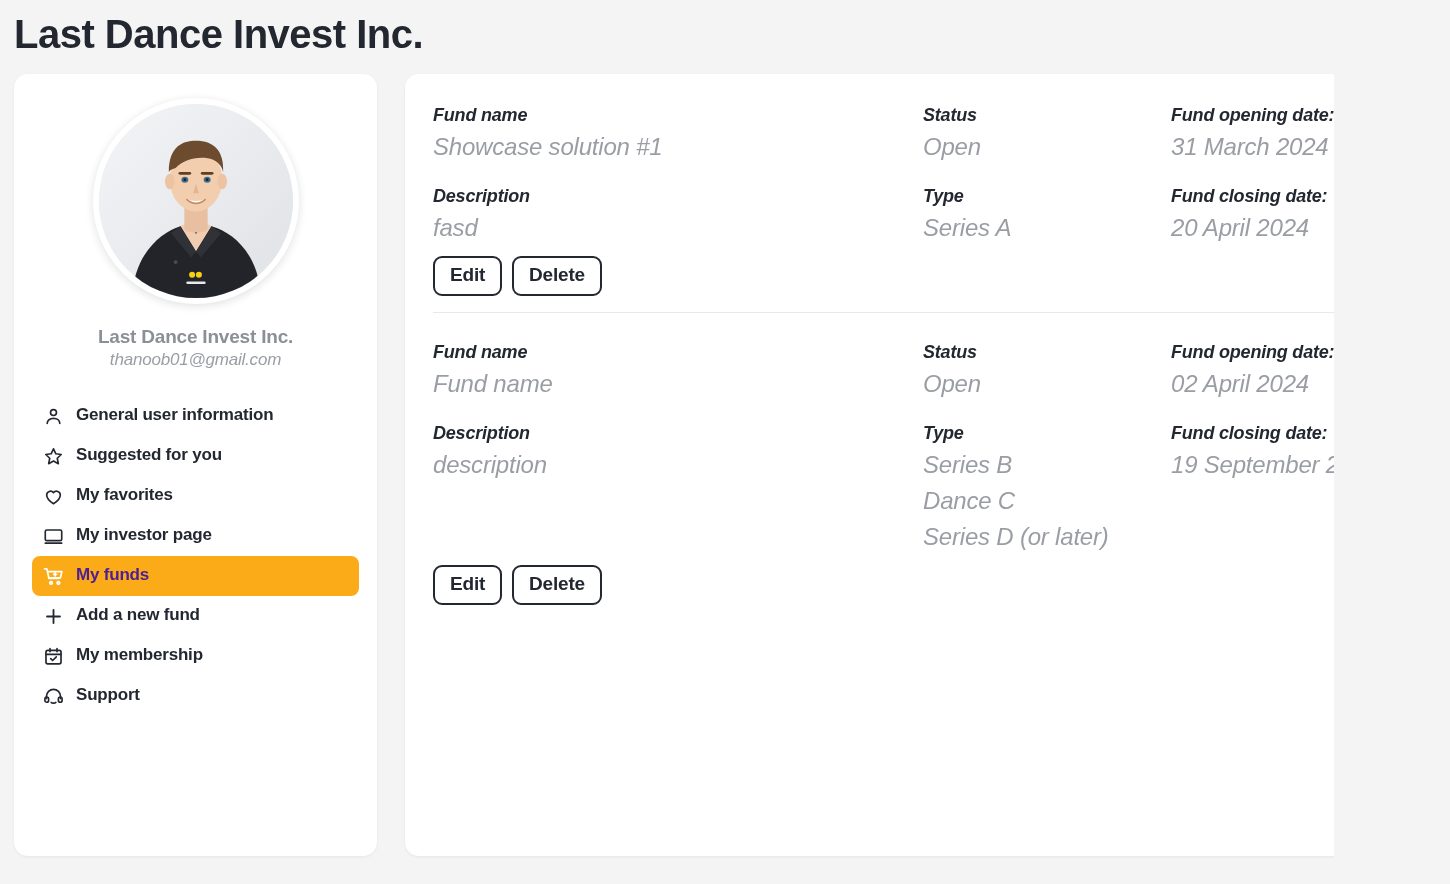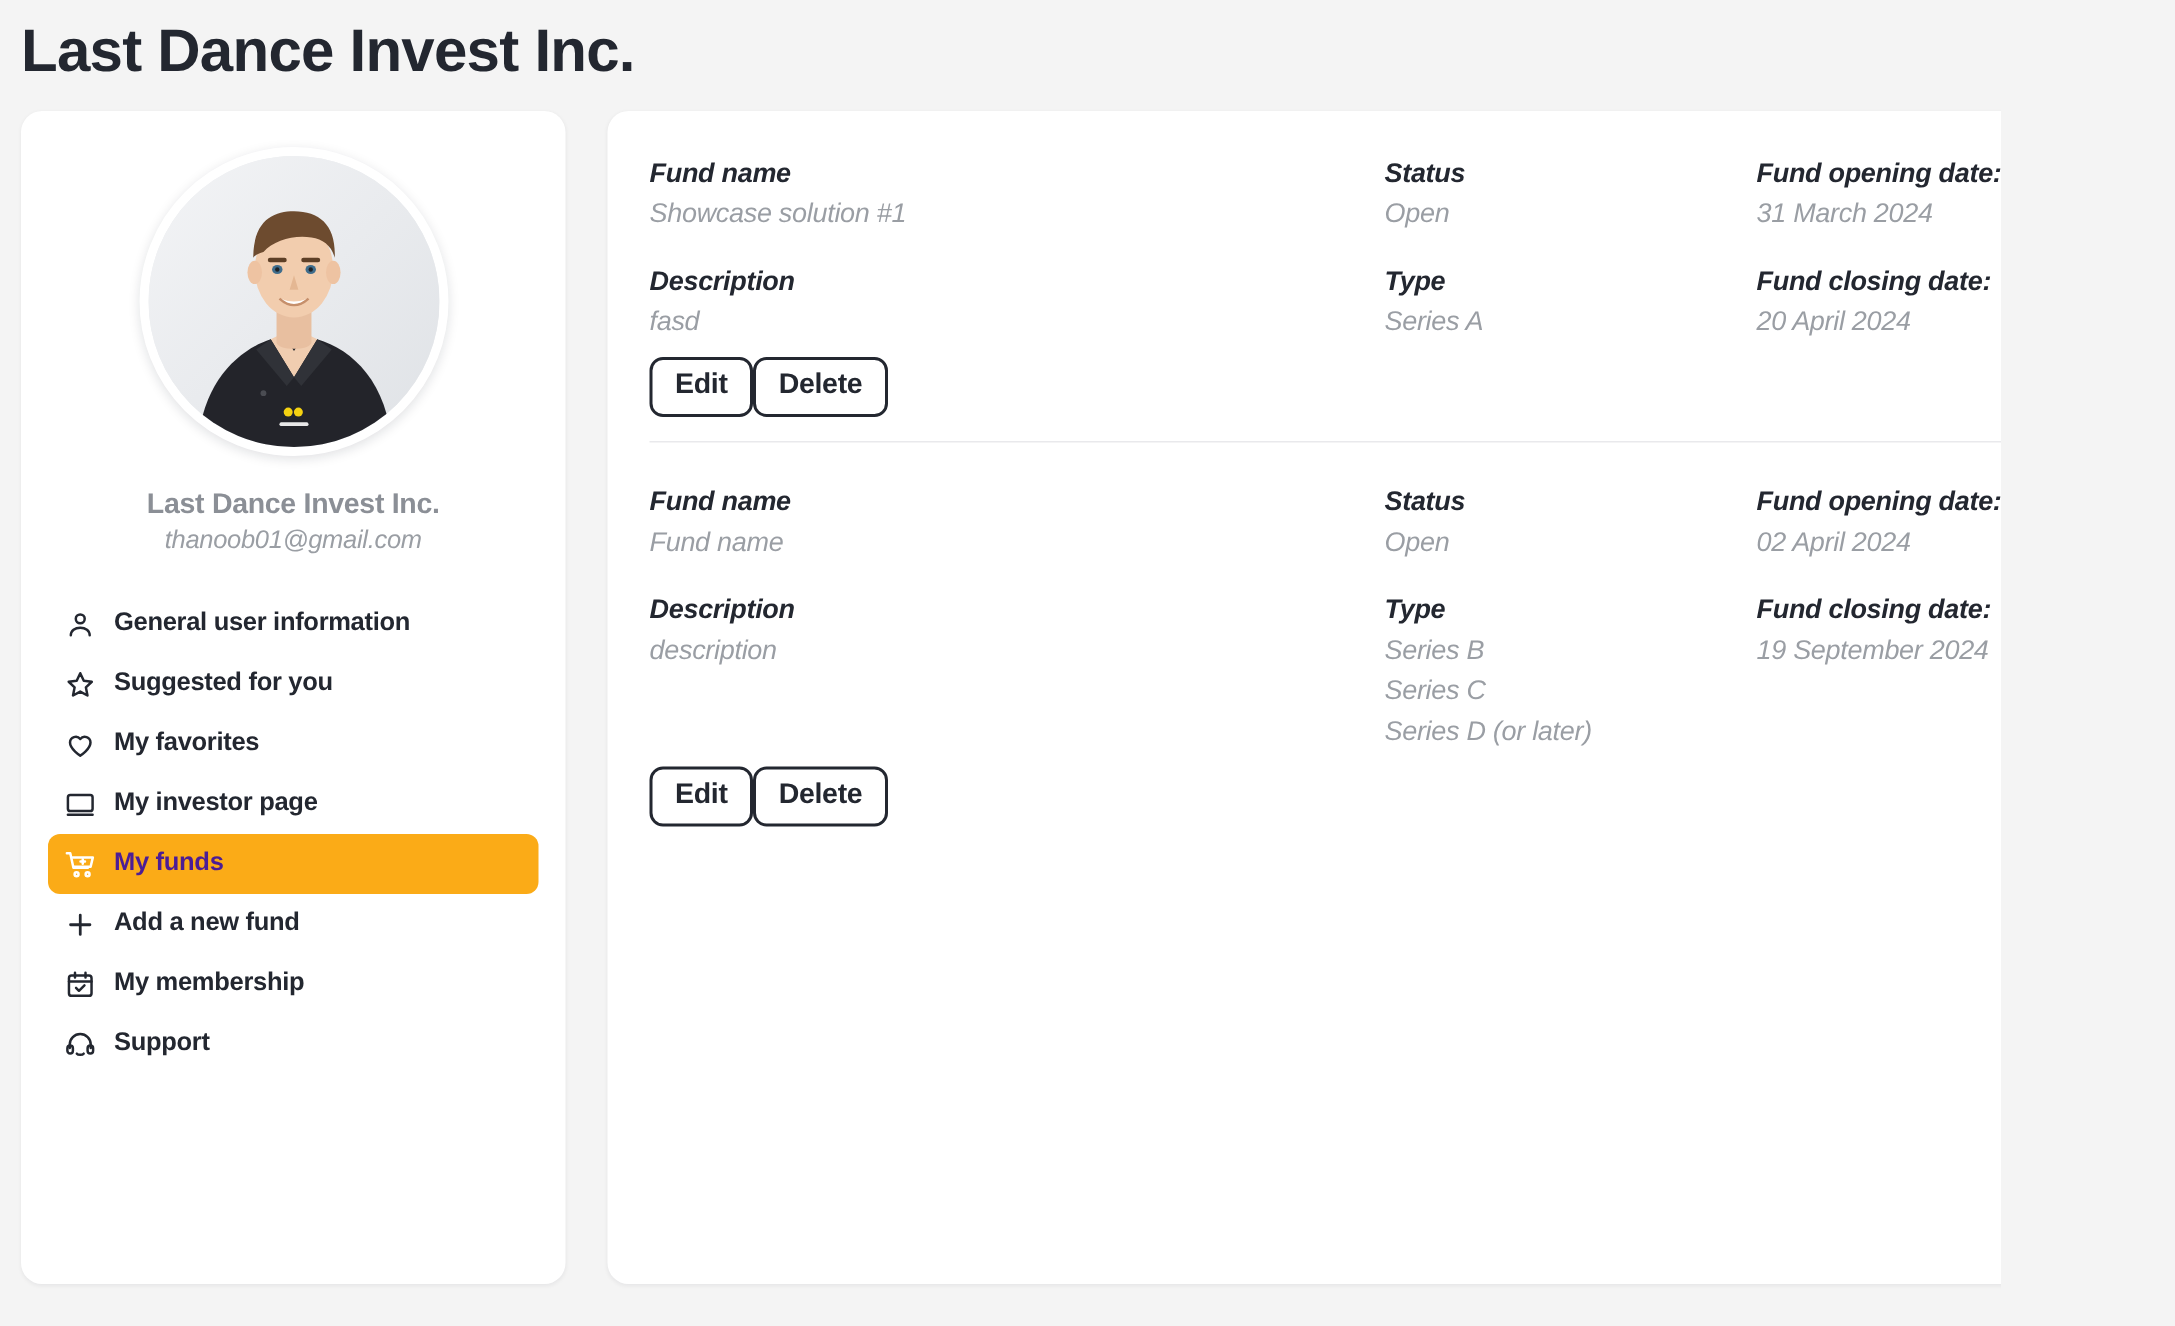"Showcase solution #1" .field-value { font-size: 18px -> 24px }
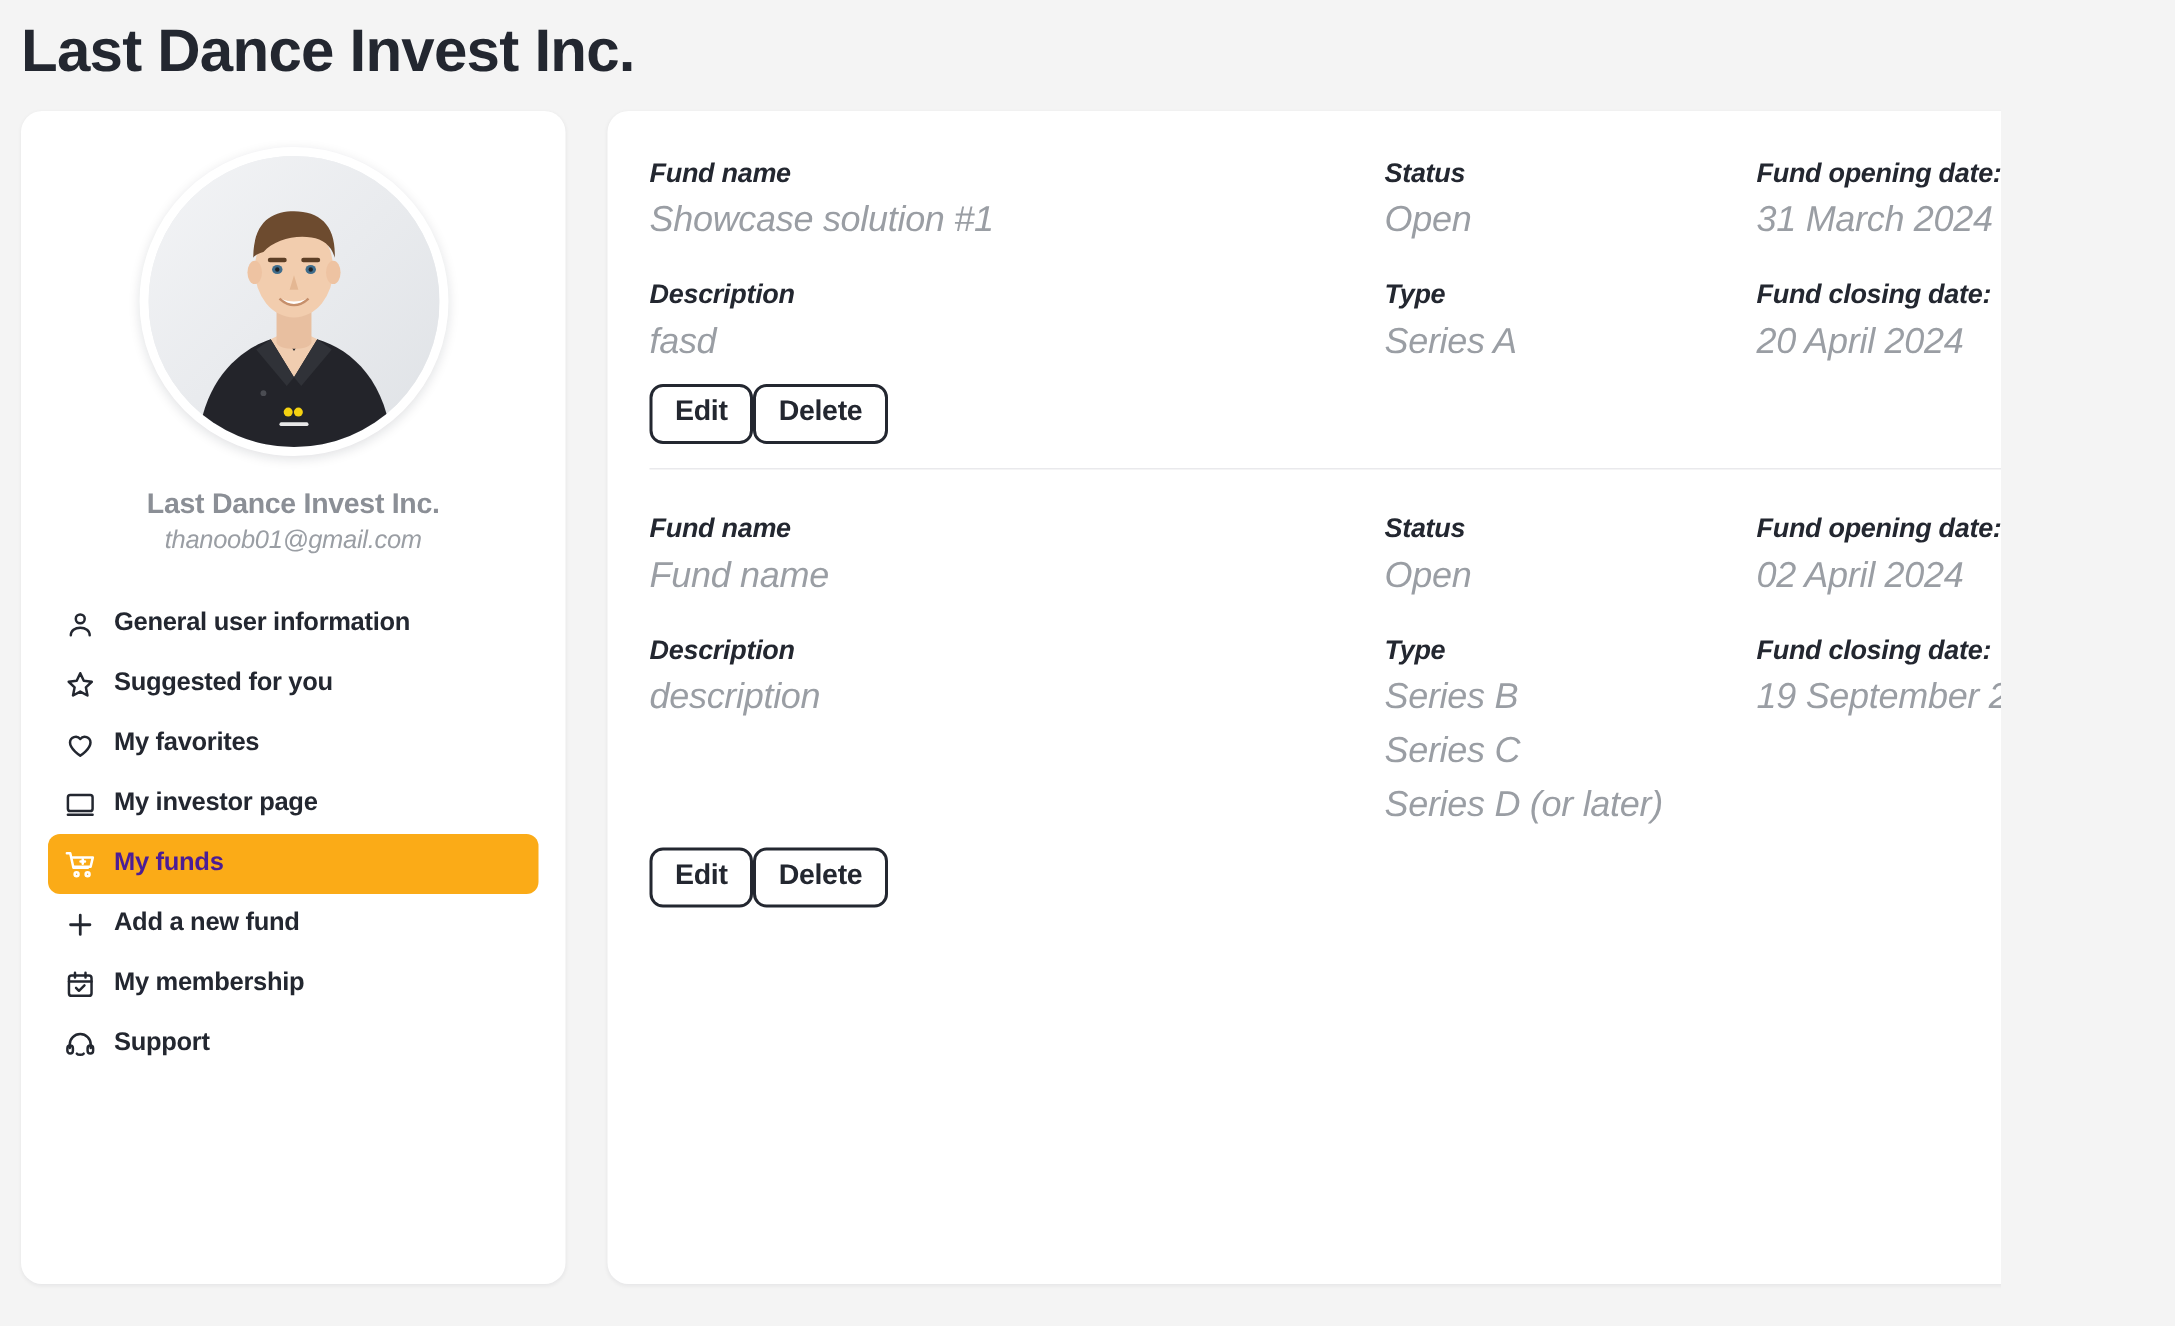"Edit" .actions { gap: none -> 10px }
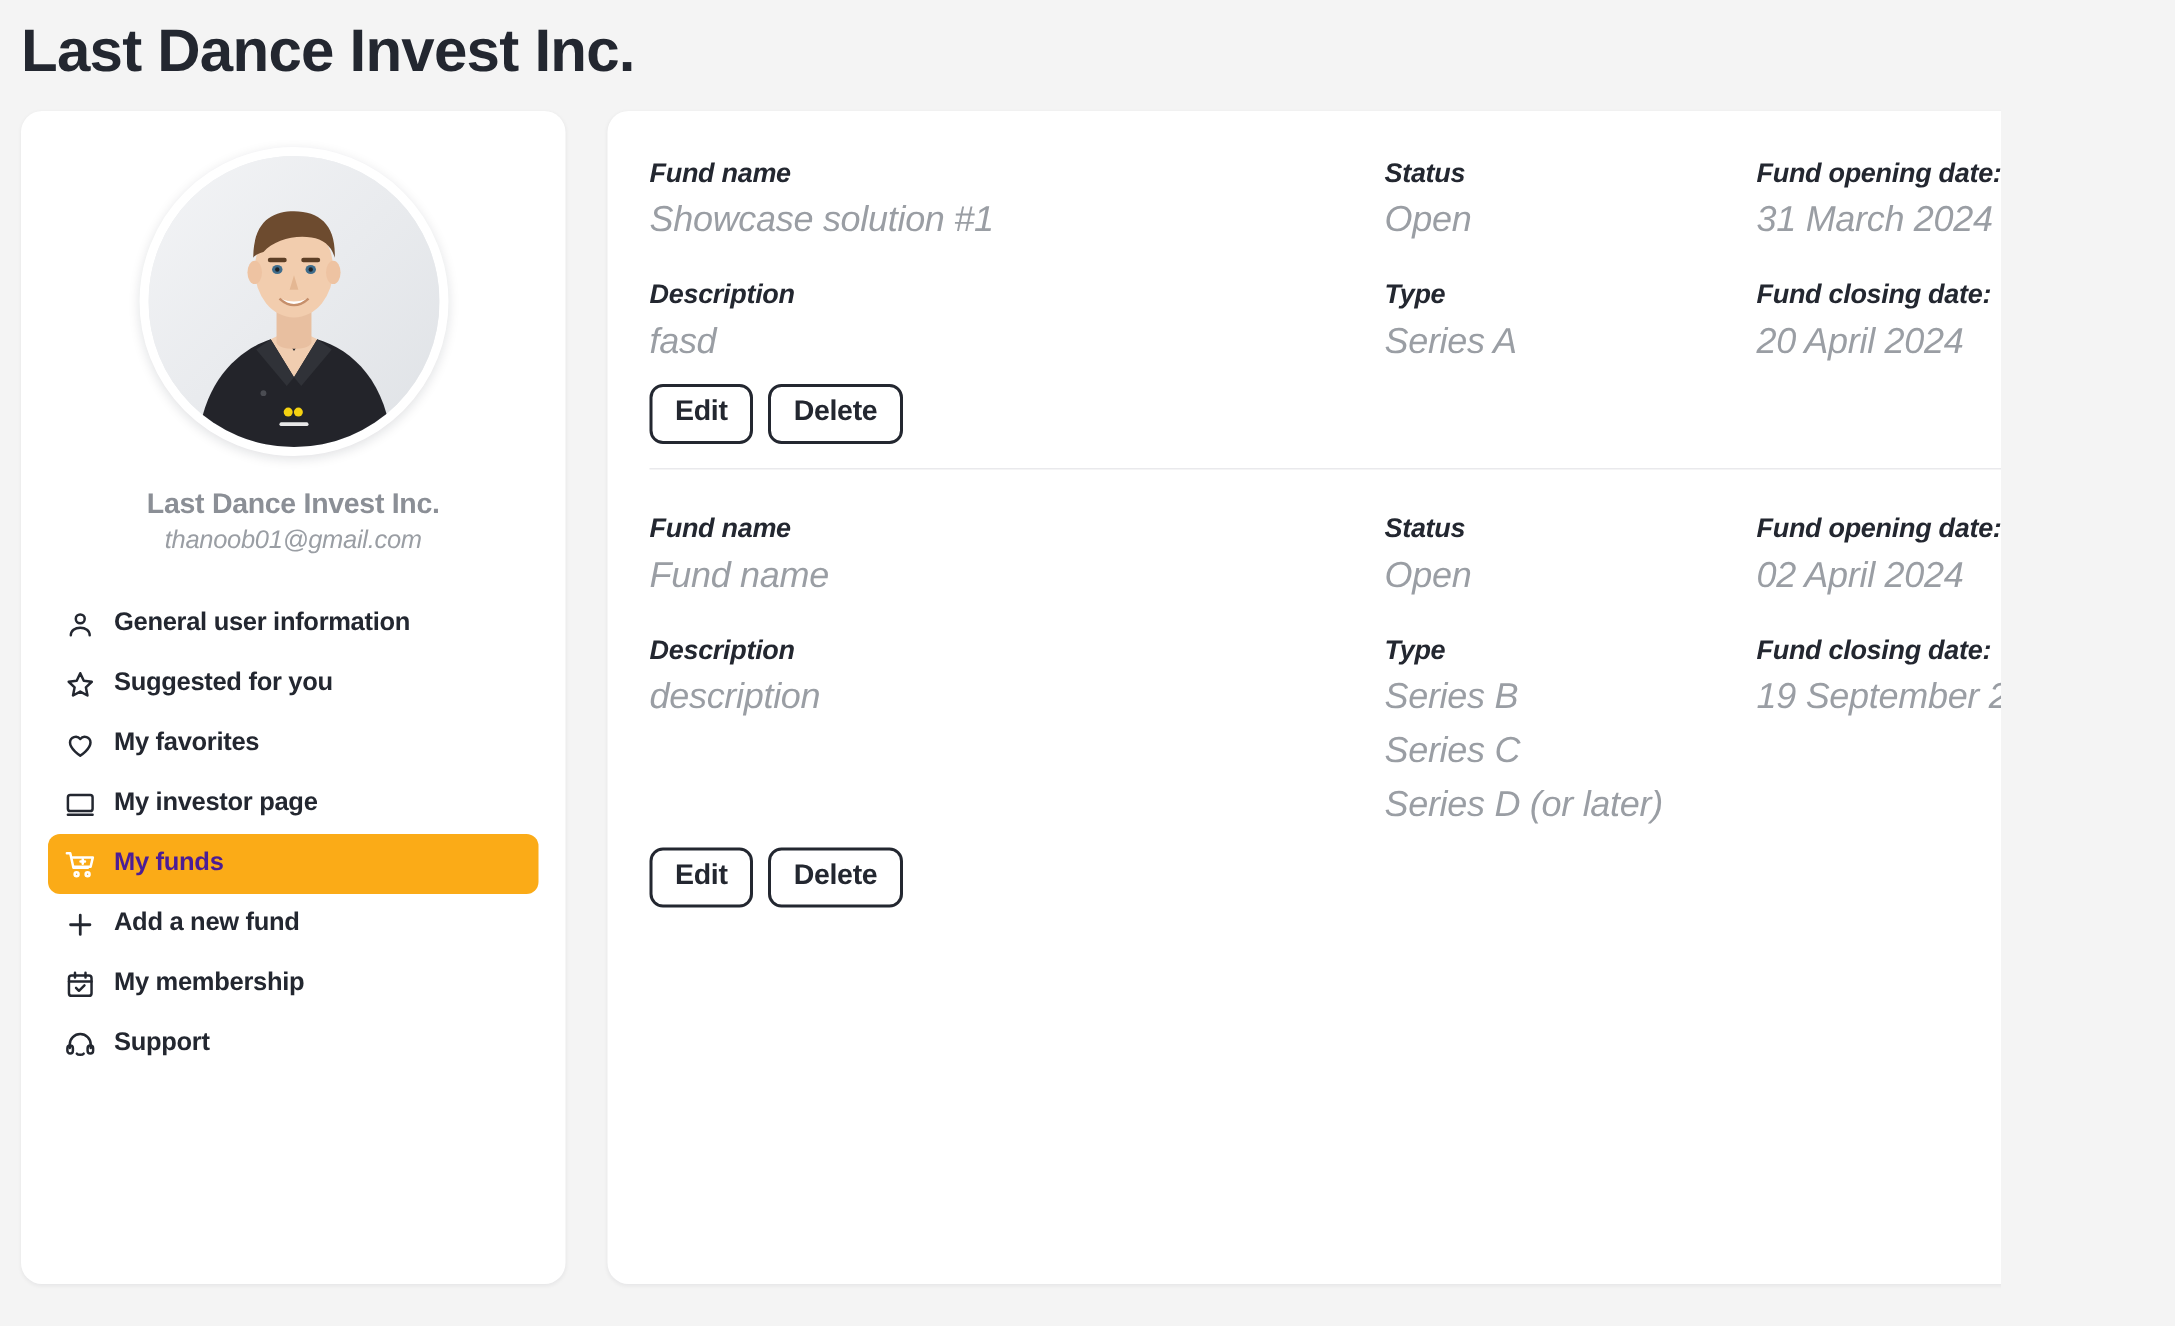"Series C" div.field-value { text: Series -> Dance }
